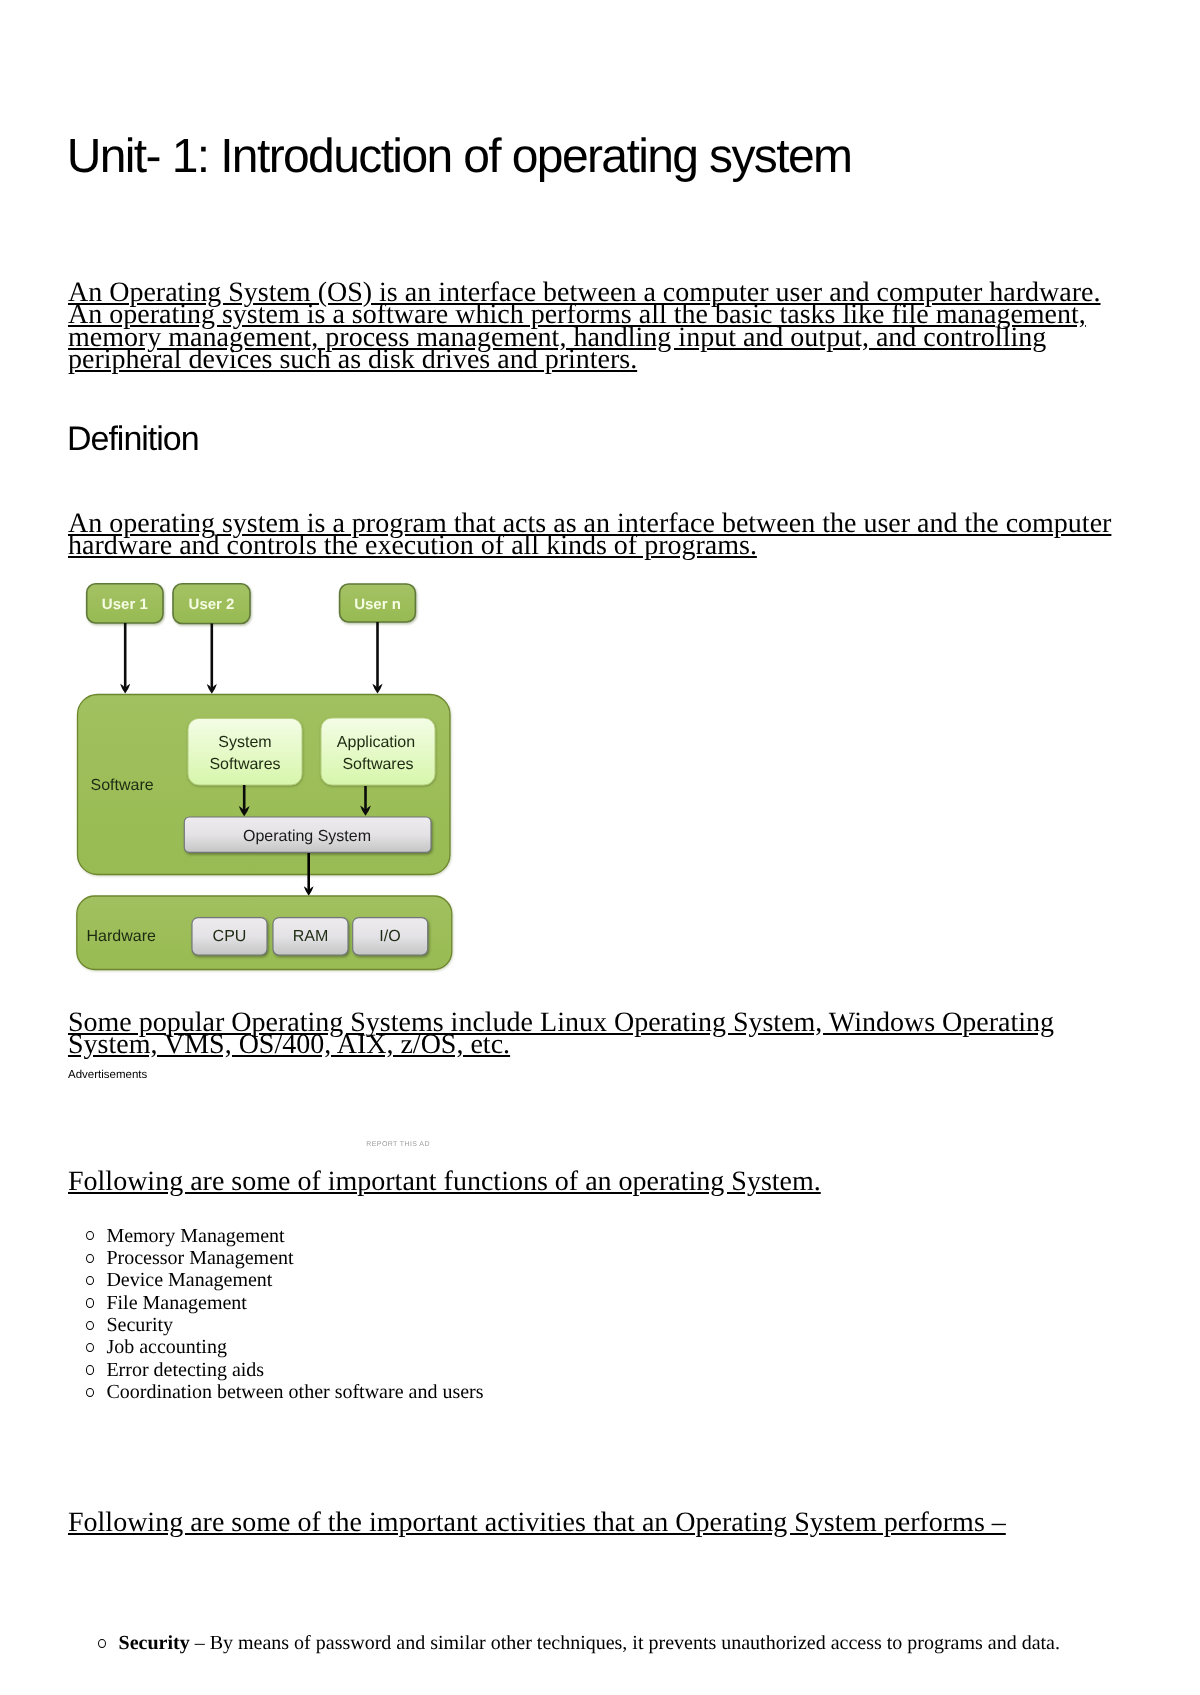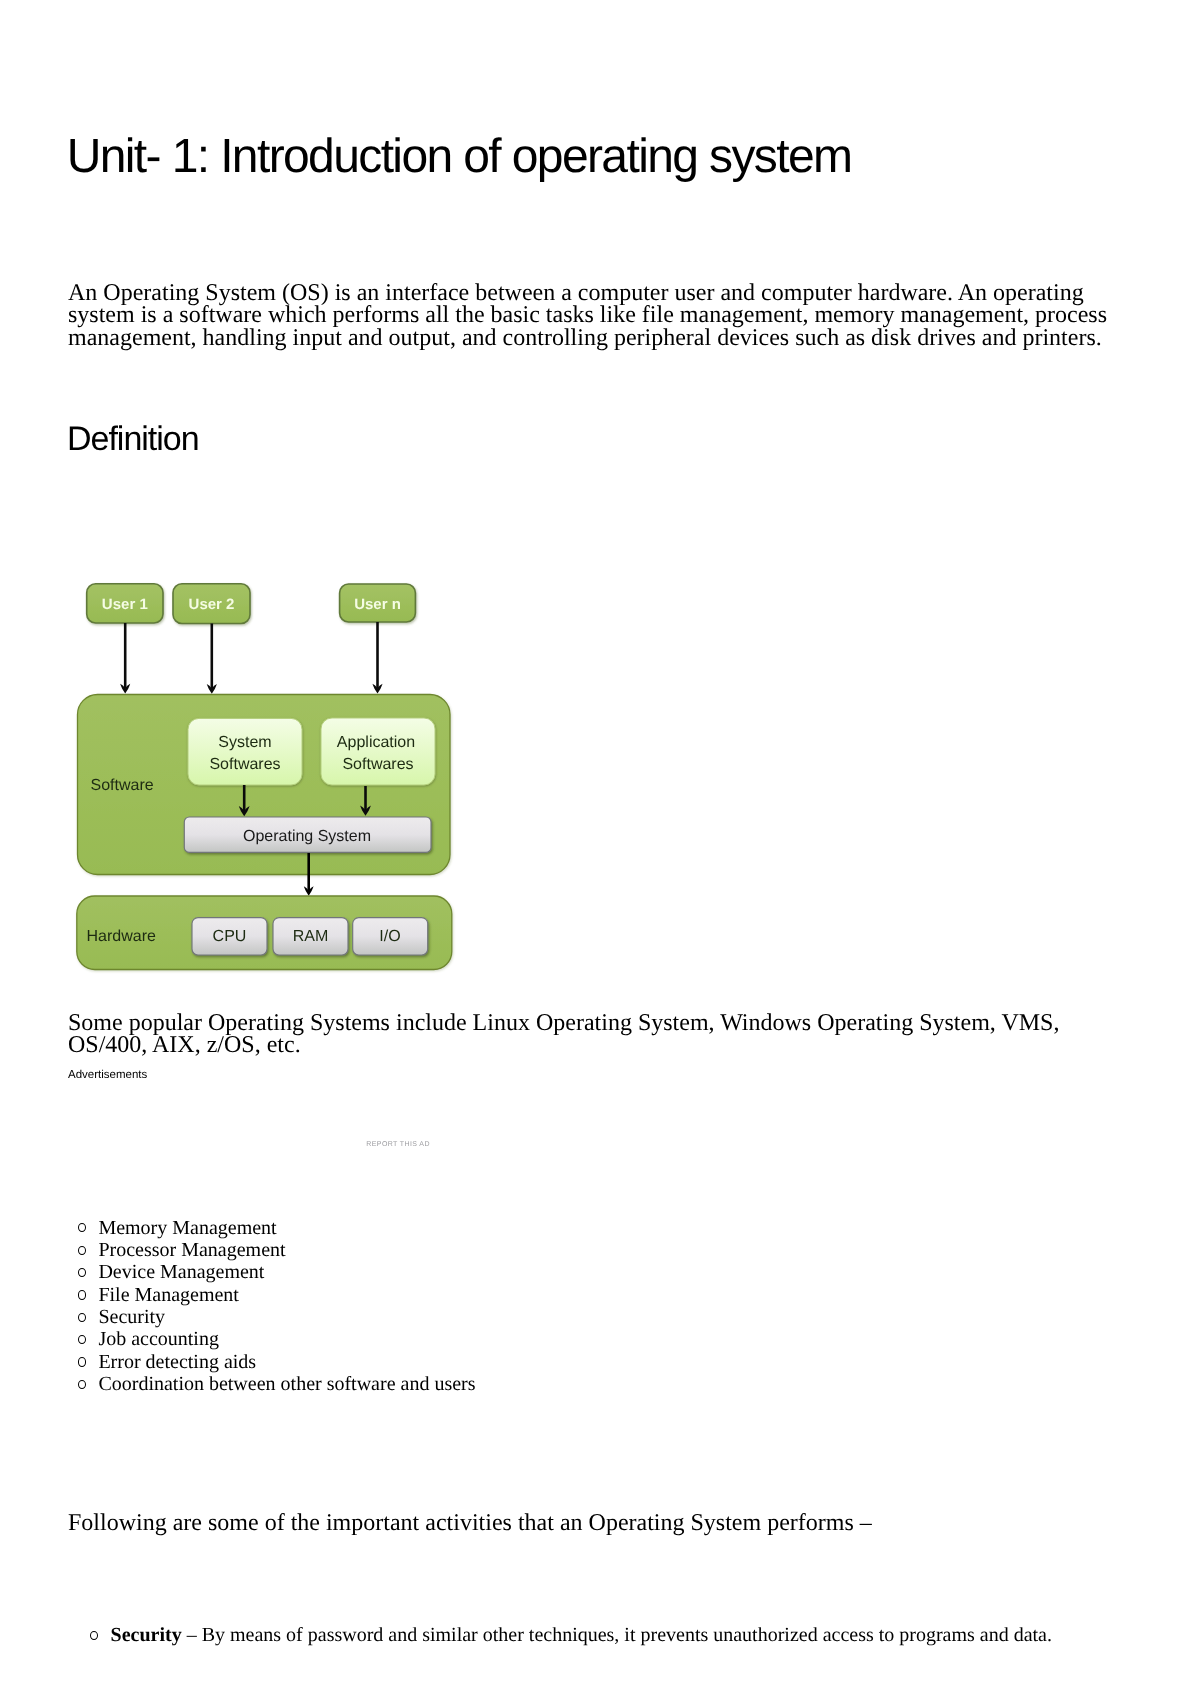"An Operating System (OS) is" p.body { font-size: 24px -> 28px; text-decoration: none -> underline }
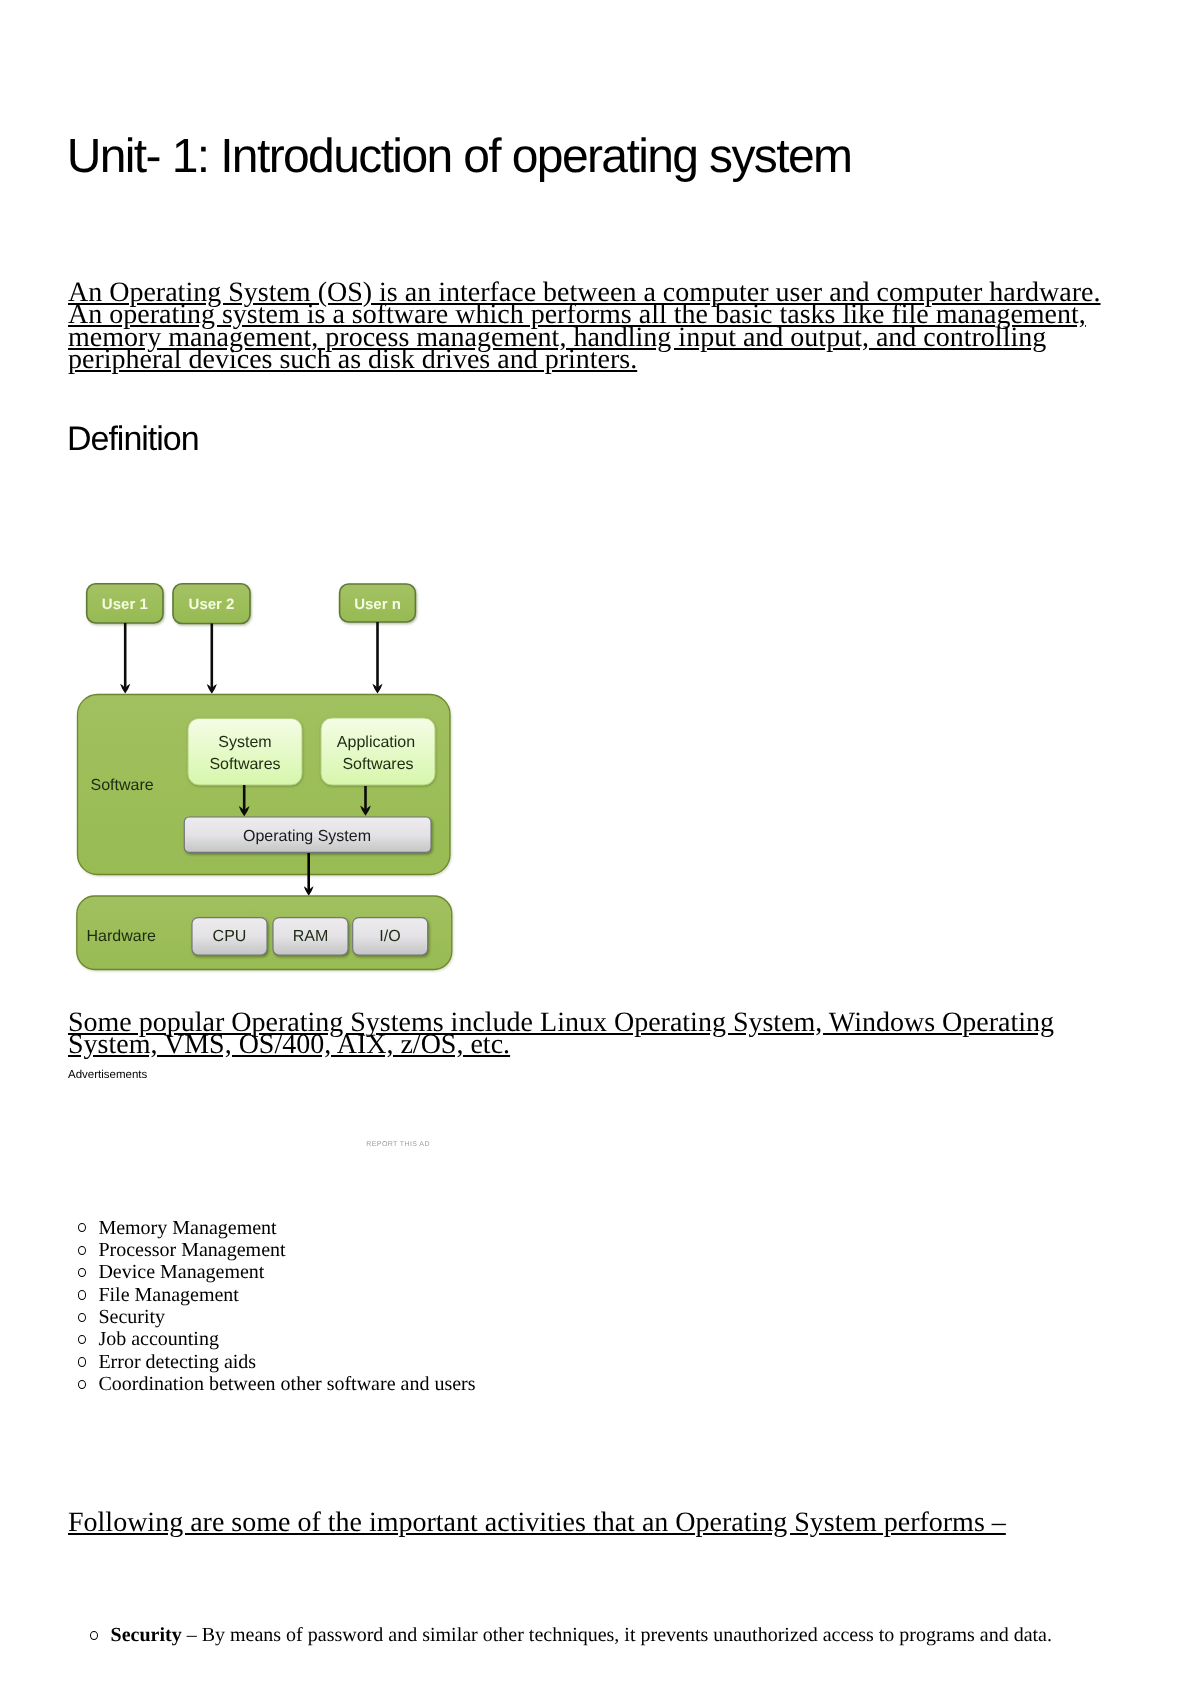"An operating system is a" p.abs { html: none -> <p>An operating system is a program that acts as an interface between the user and the computer hardware and controls the execution of all kinds of programs.</p> }
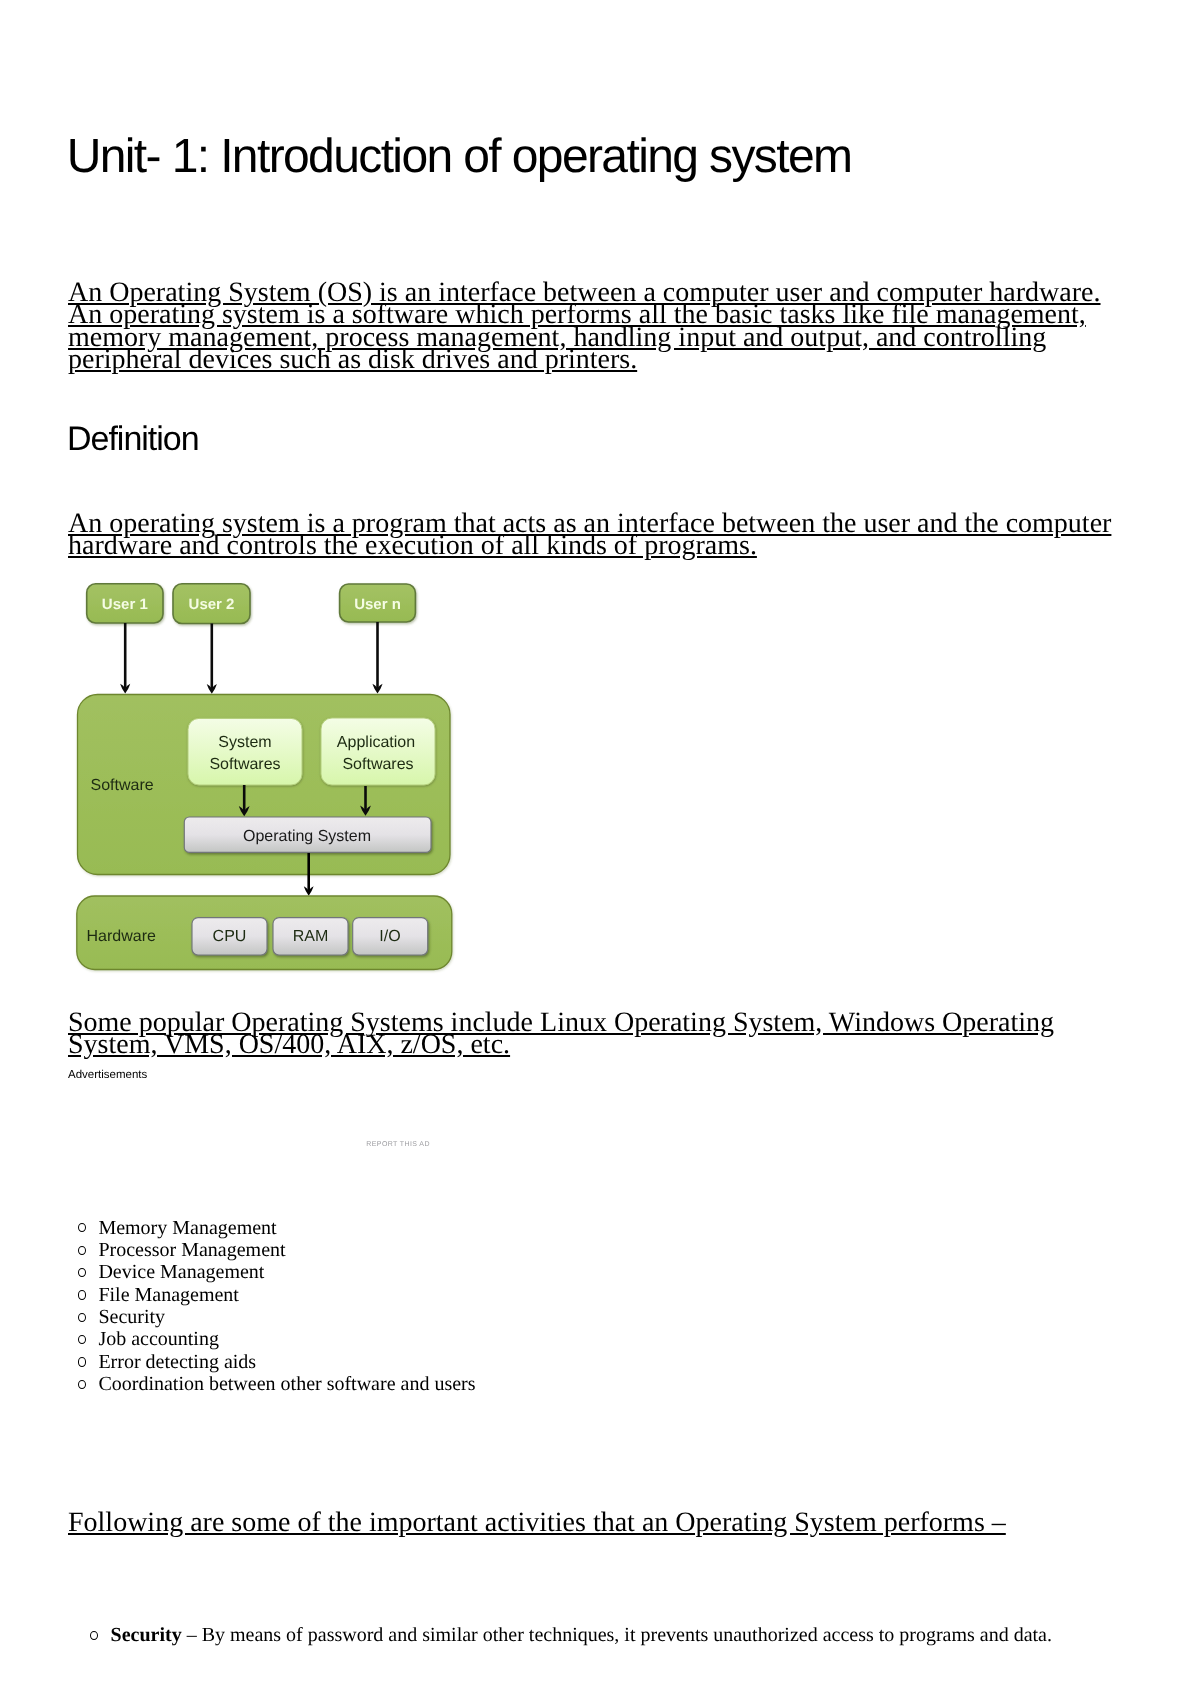"Following are some of important" p.abs { html: none -> <p>Following are some of important functions of an operating System.</p> }
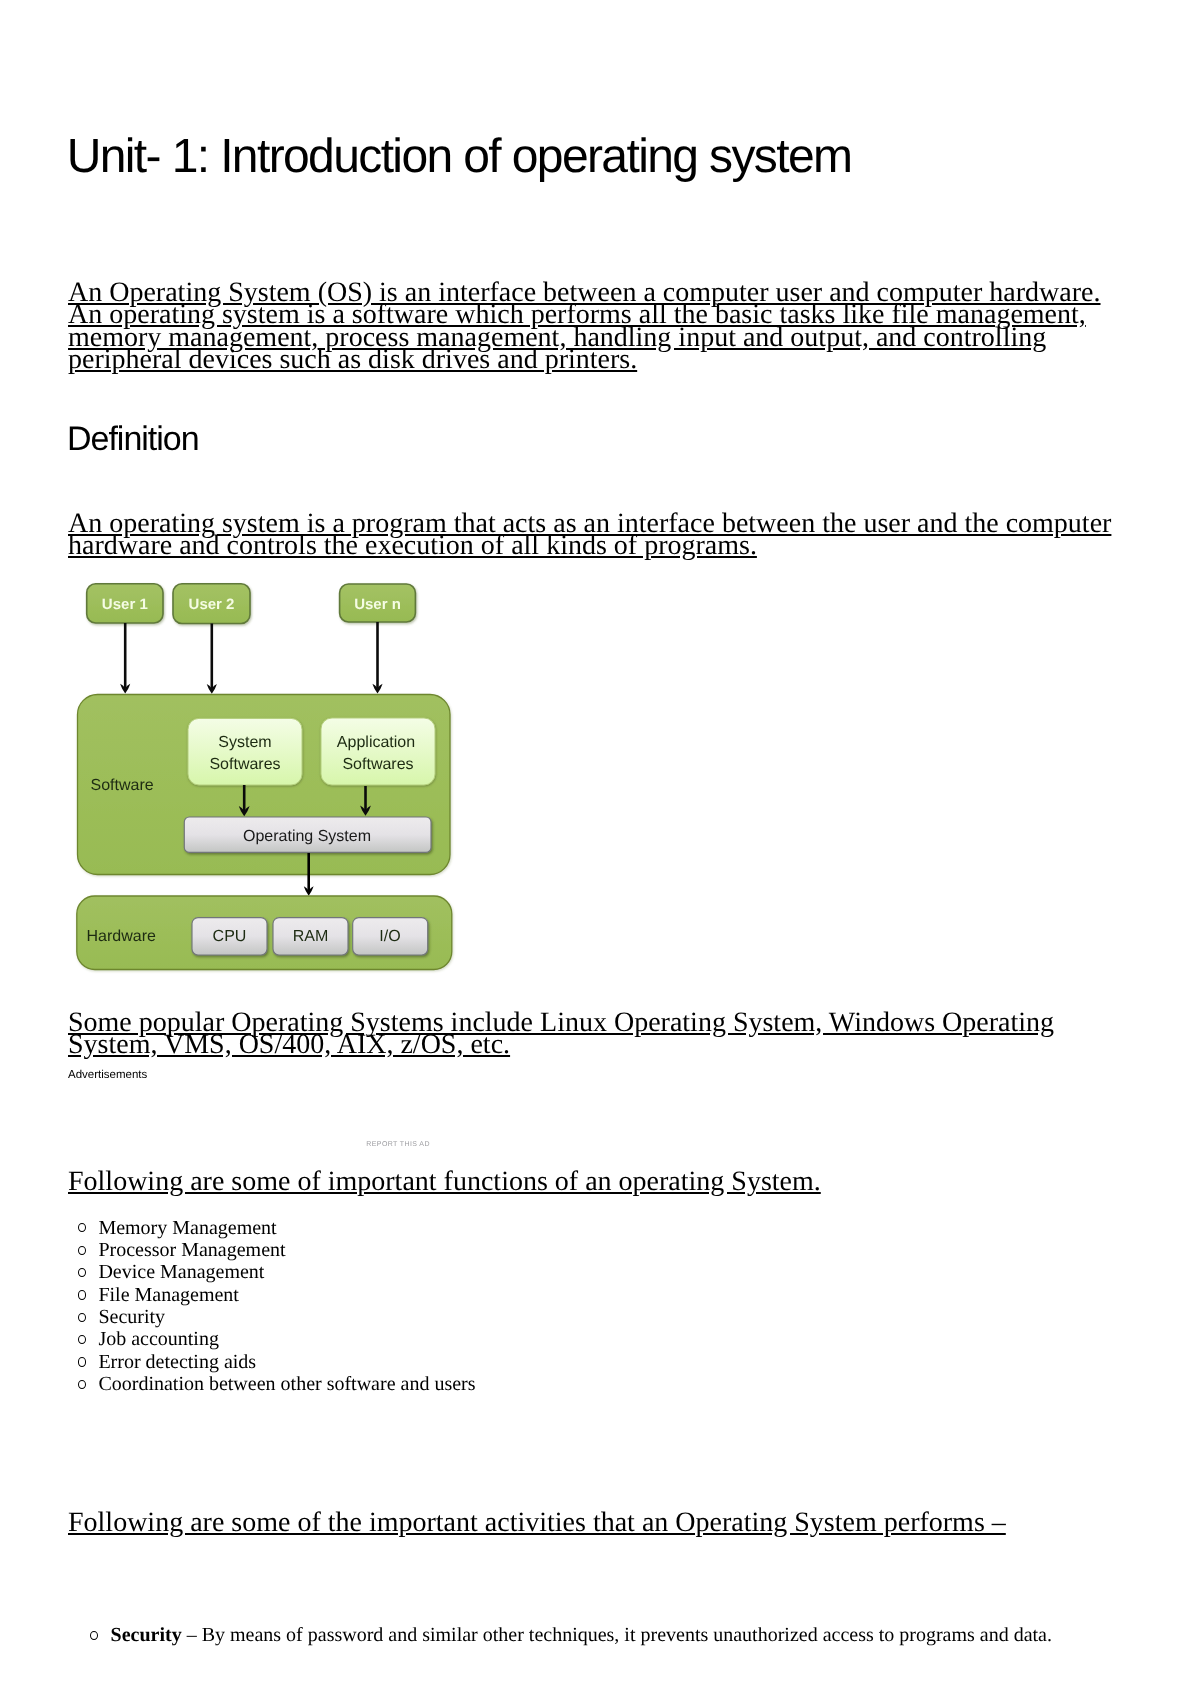"Memory Management" ul.blist { margin: 4px -> 12px }
